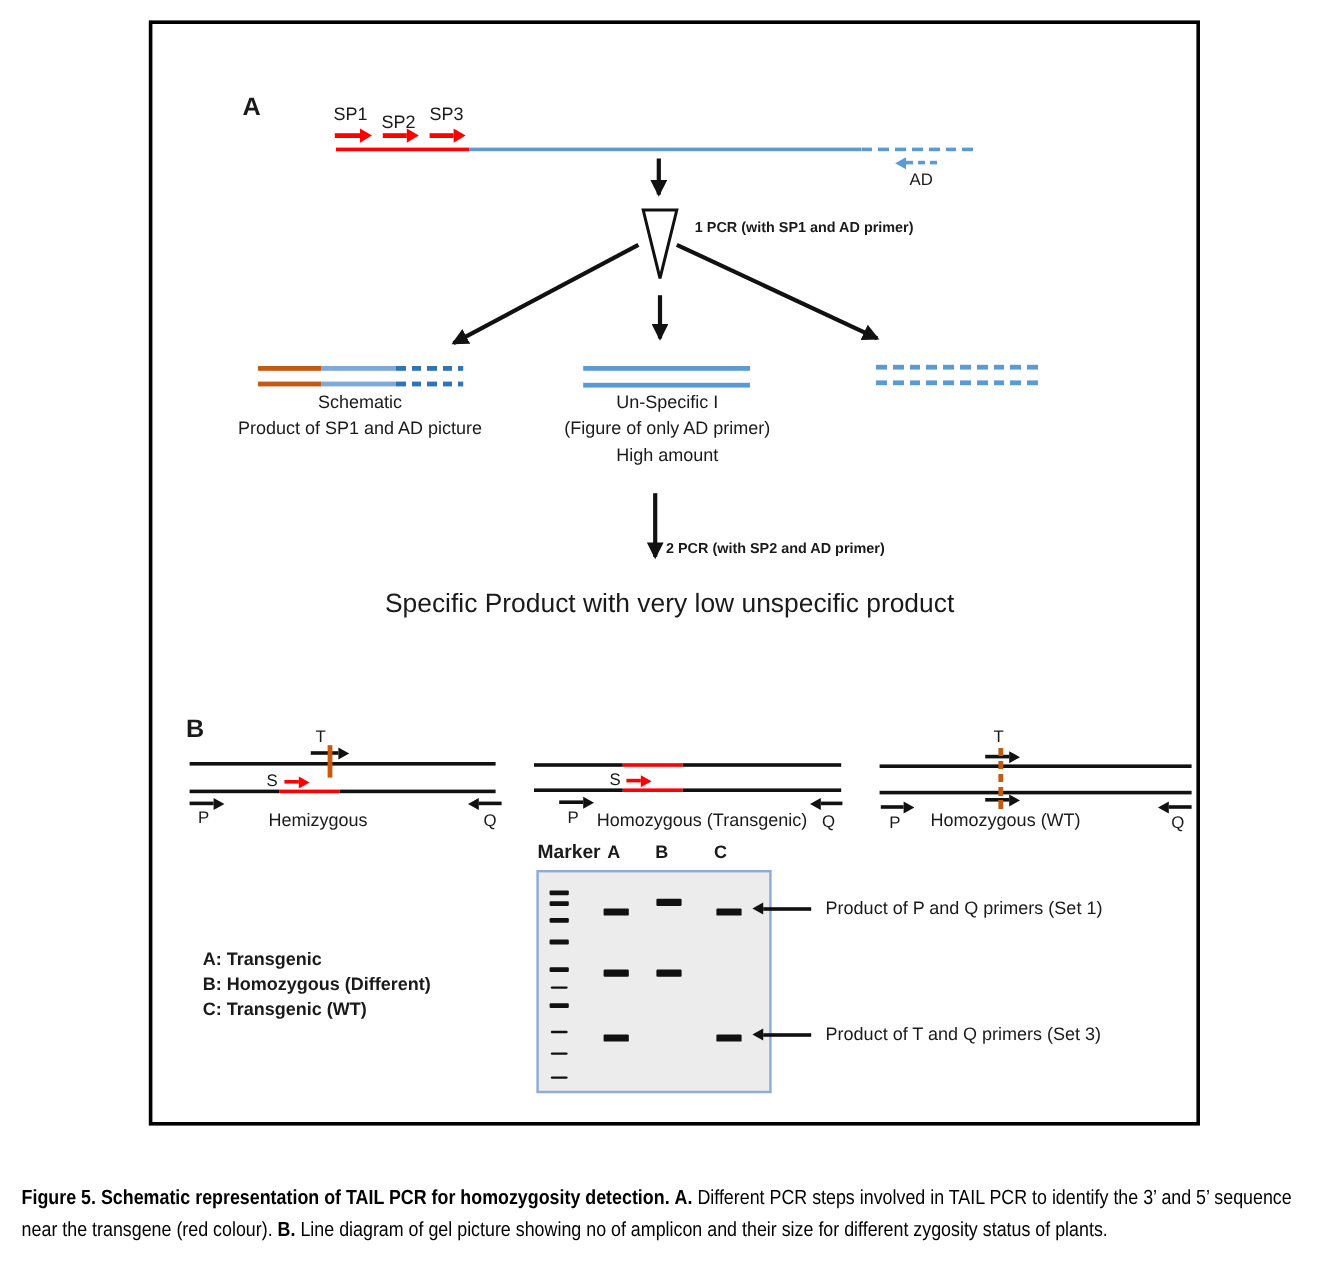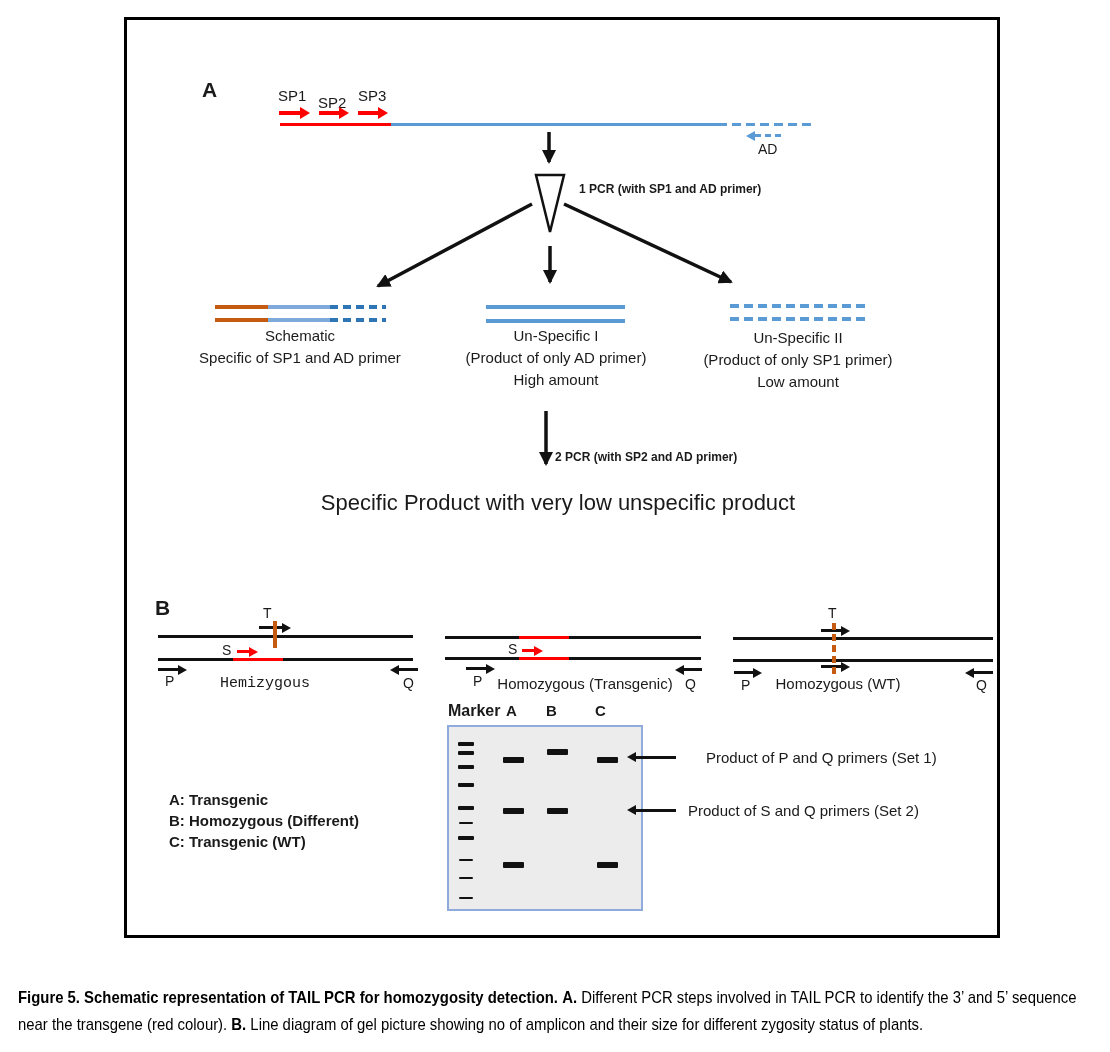"Un-Specific II" div.abs { html: <div> <div>Un-Specific II</div> <div>(Product of only SP1 primer)</div> <div>Low amount</div> </div> -> none }
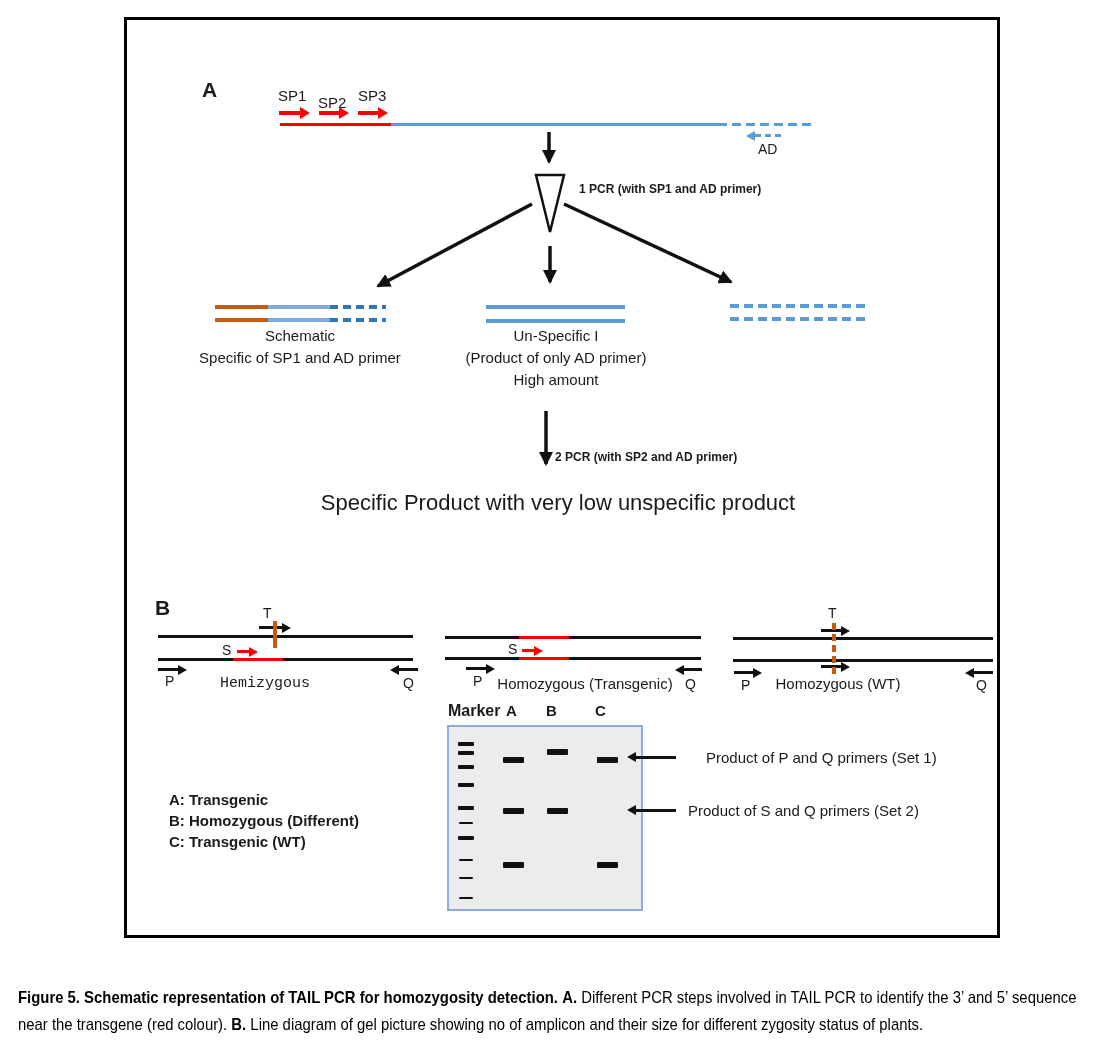"Specific of SP1 and AD" div { text: Specific of SP1 and AD primer -> Product of SP1 and AD picture }
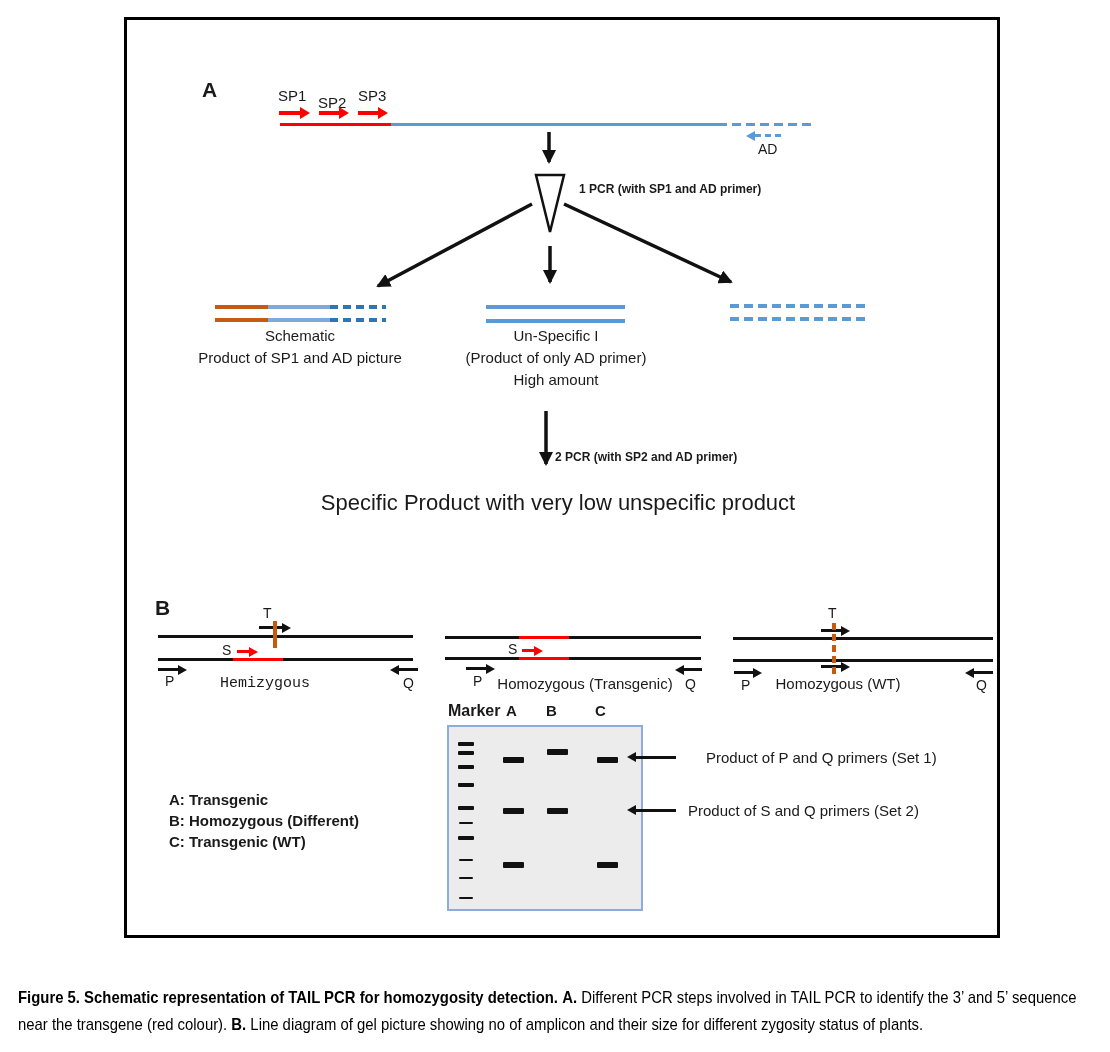"(Product of only AD primer)" div { text: Product -> Figure }
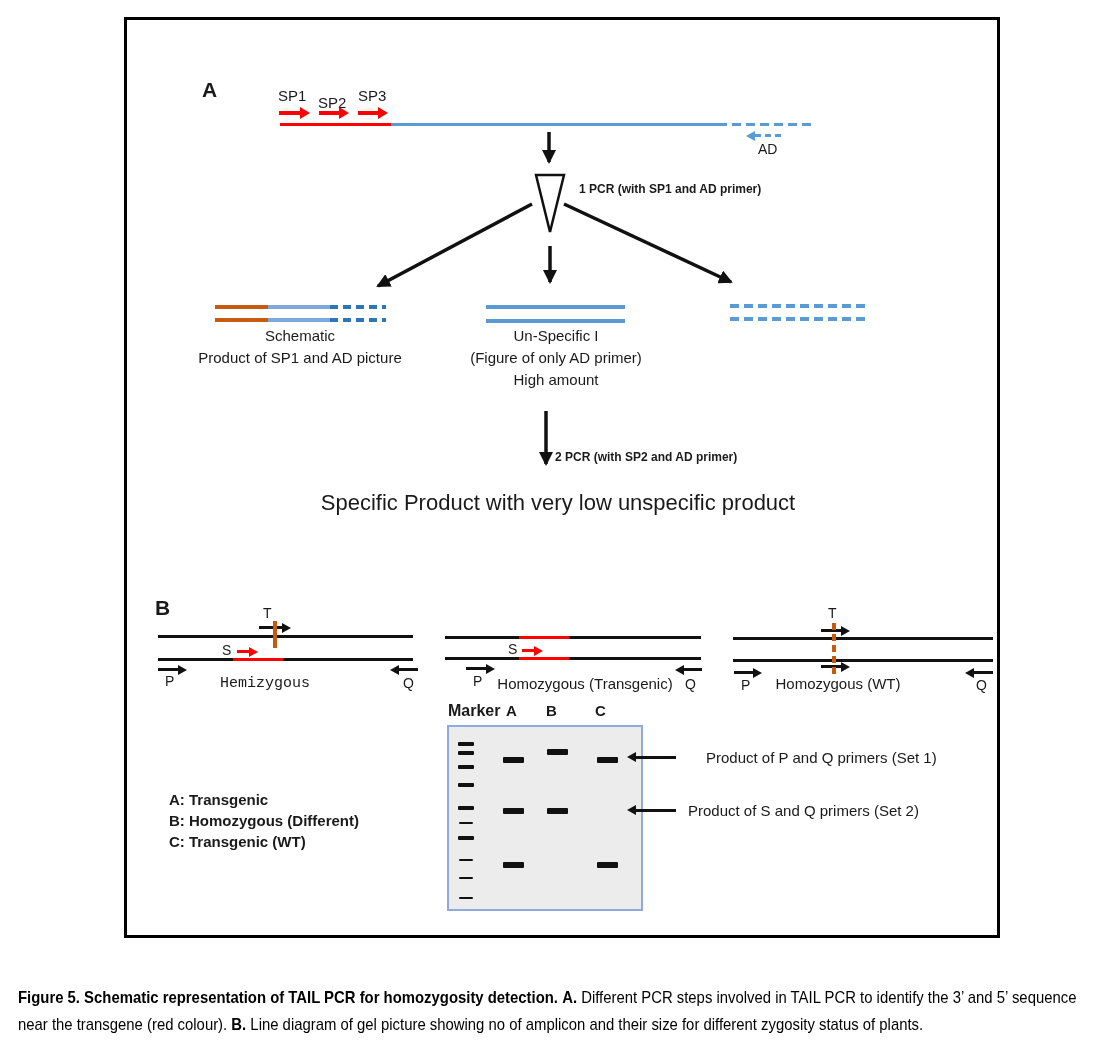"Hemizygous" div.abs { font-family: Liberation Mono, monospace -> none }
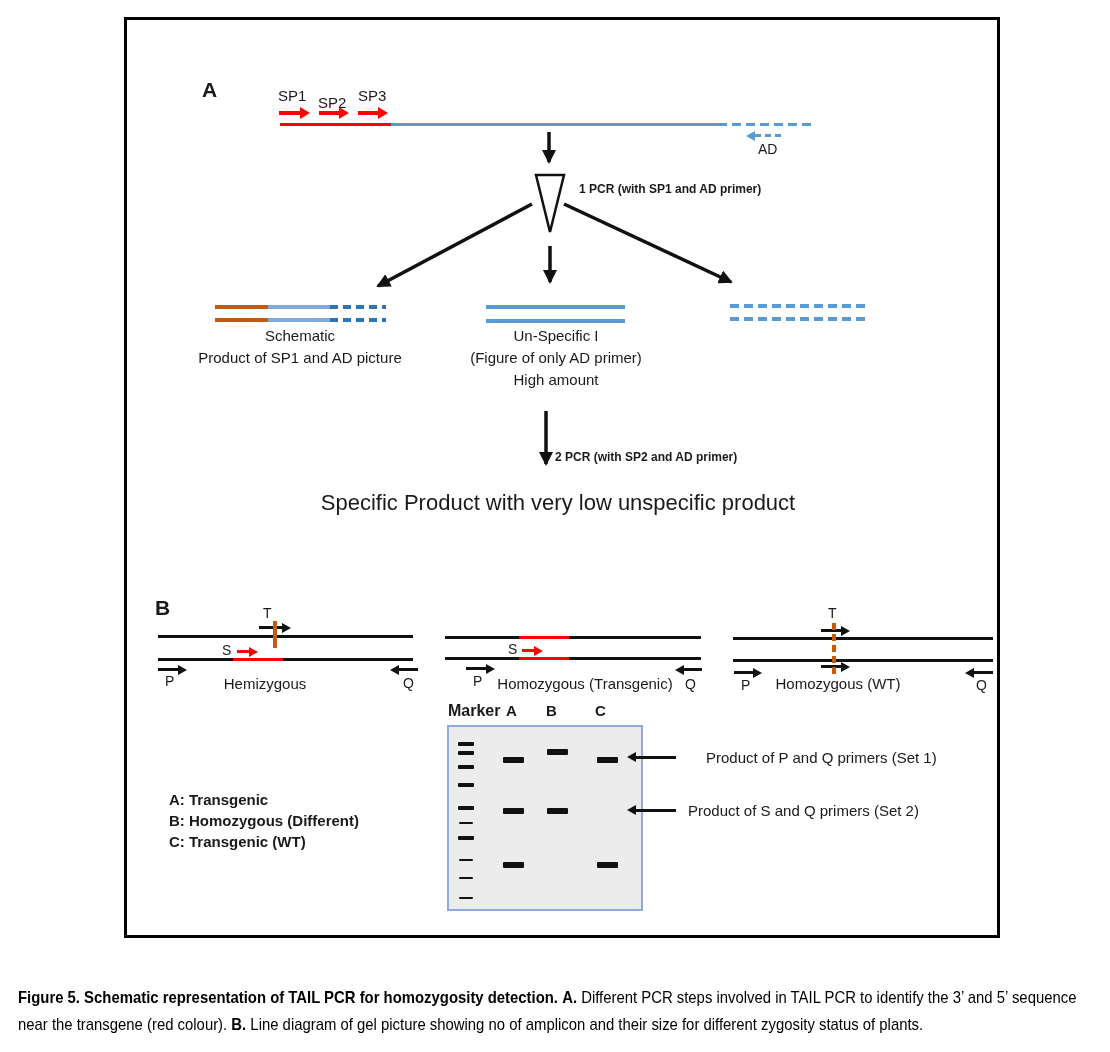"Product of P and Q" div.ann { gap: 18px -> none }
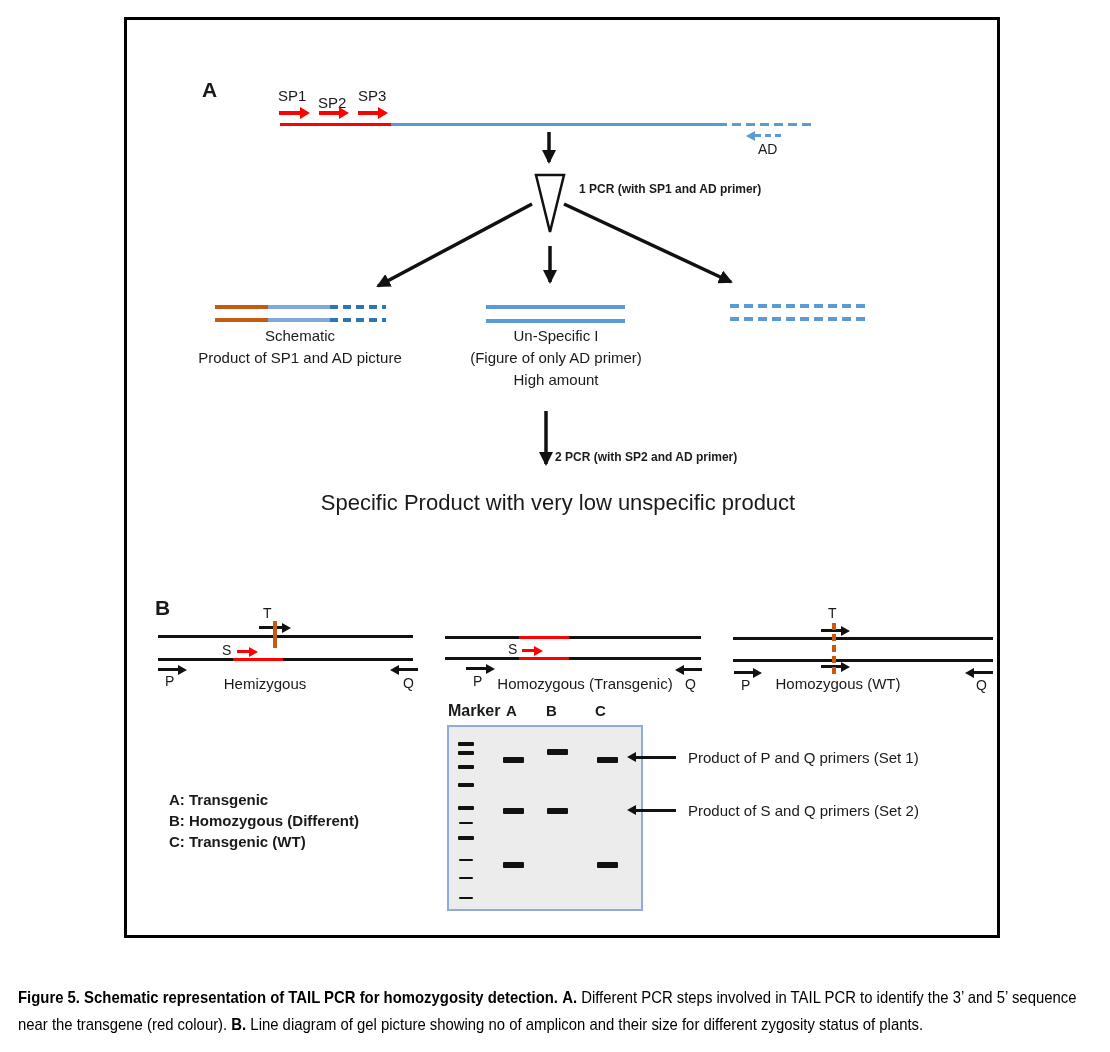"Product of S and Q" div.ann { html: <div> <div></div> <span>Product of S and Q primers (Set 2)</span> </div> -> none }
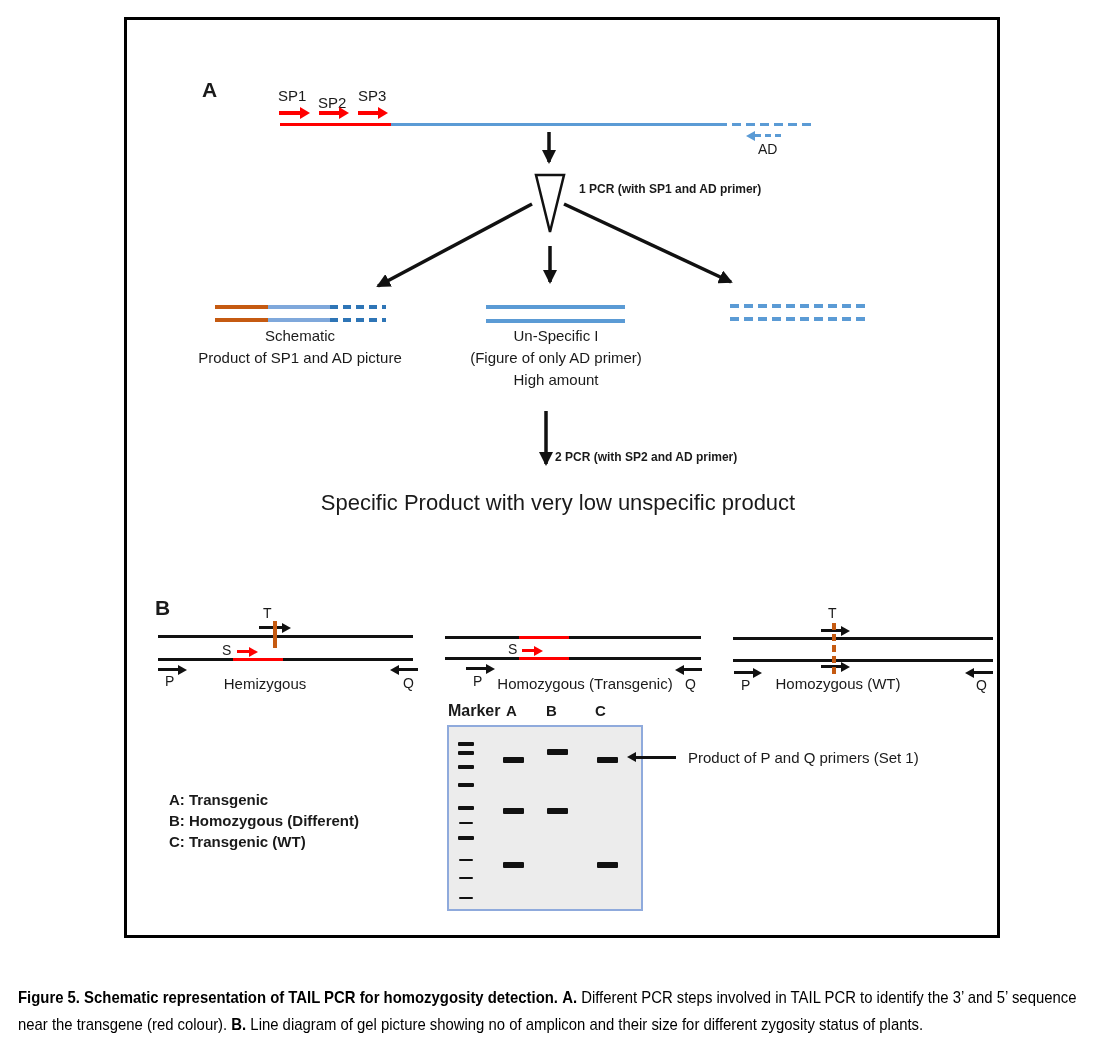"Product of T and Q" div.ann { html: none -> <div> <div></div> <span>Product of T and Q primers (Set 3)</span> </div> }
